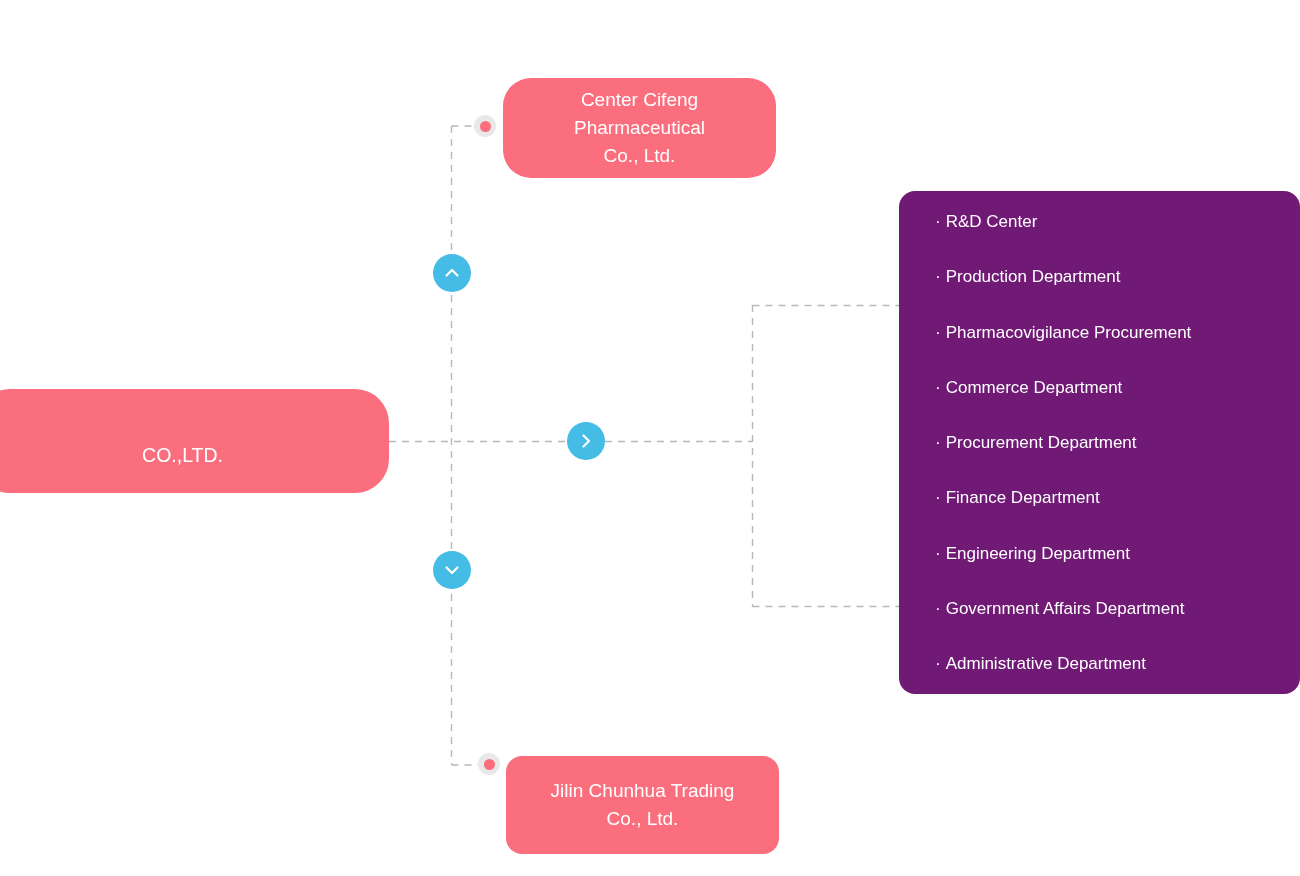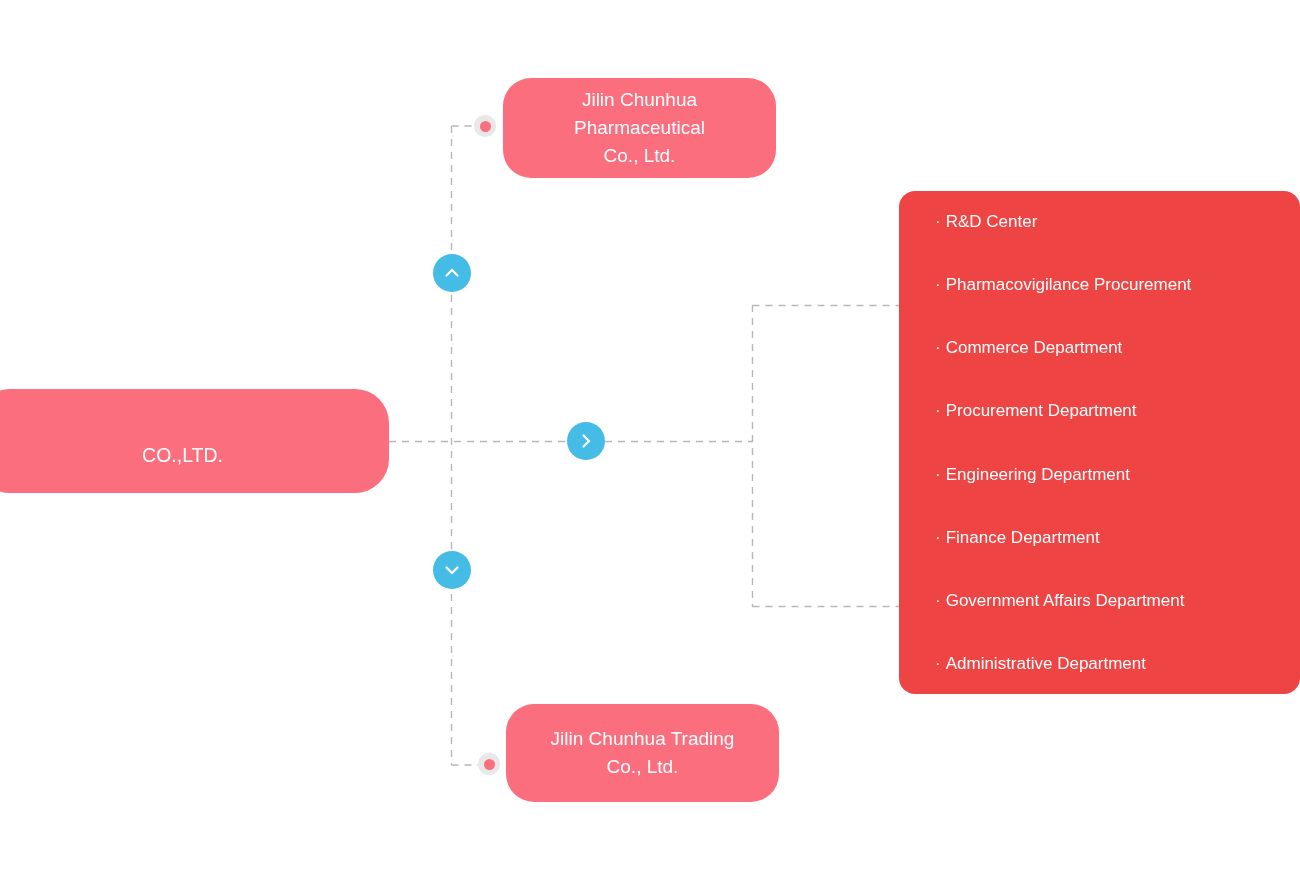"Jilin Chunhua Pharmaceutical" span { text: Jilin Chunhua -> Center Cifeng }
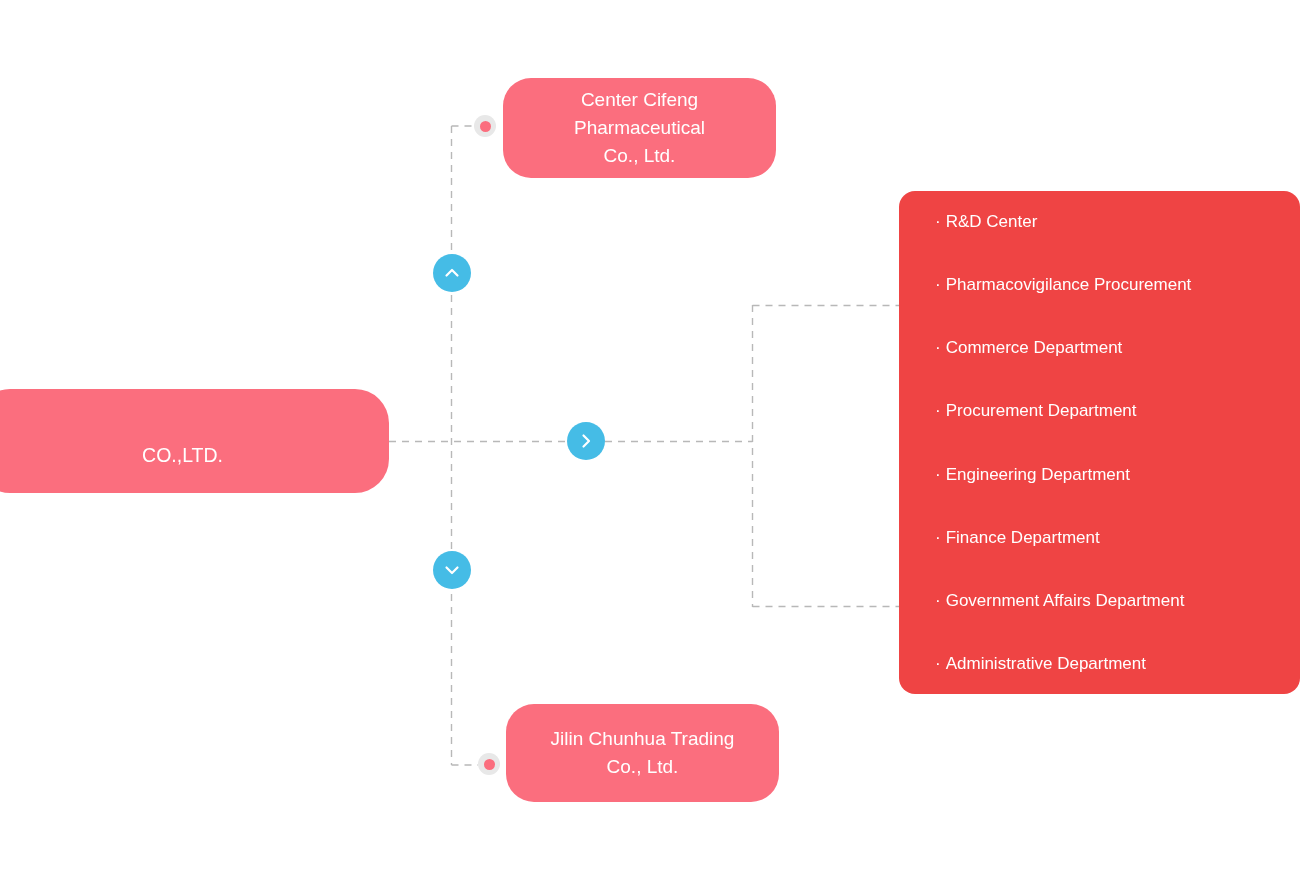"· R&D Center" #panel-departments { background: #ef4444 -> #701a75 }
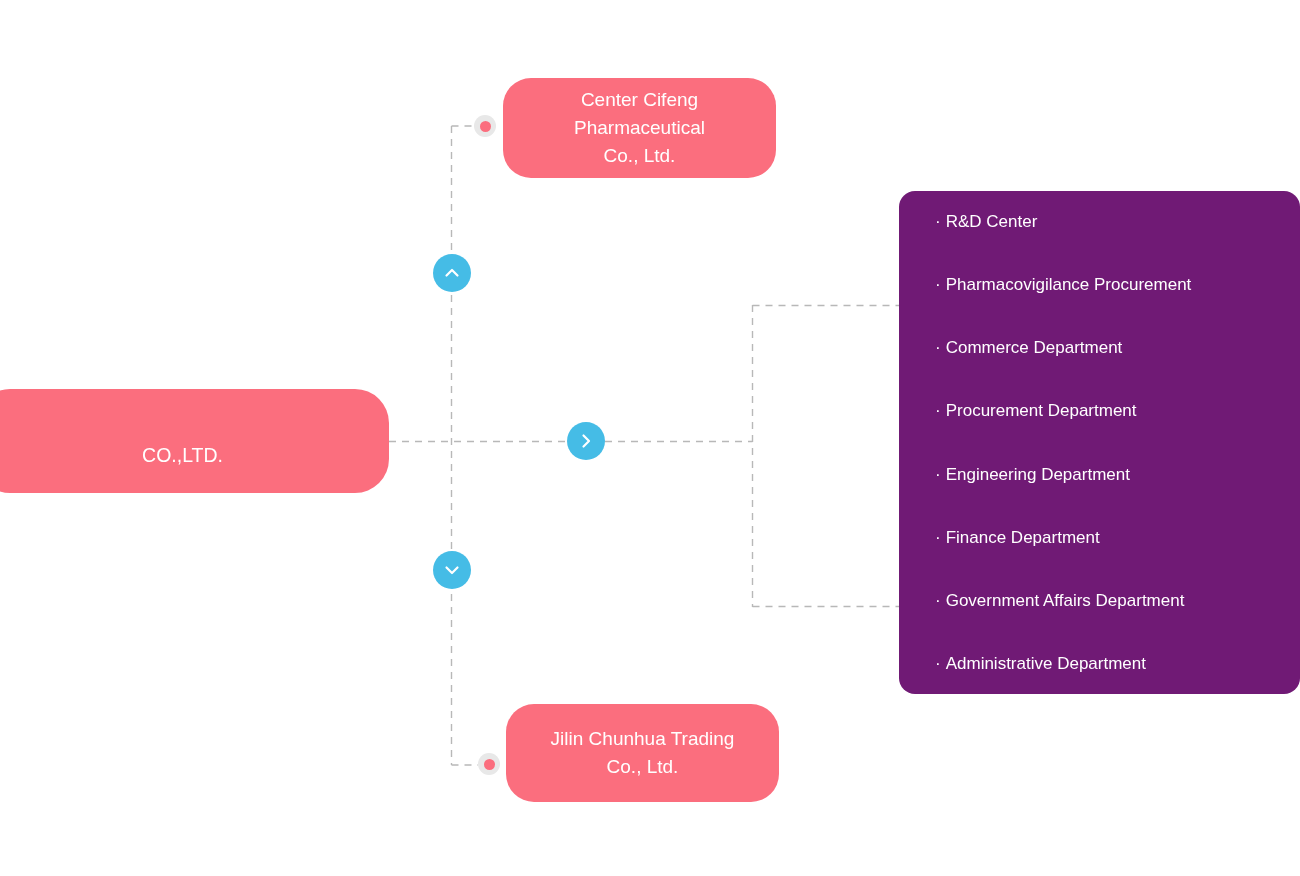"· Production Department" div.dept-item { html: none -> <div><span>·</span><span>Production Department</span></div> }
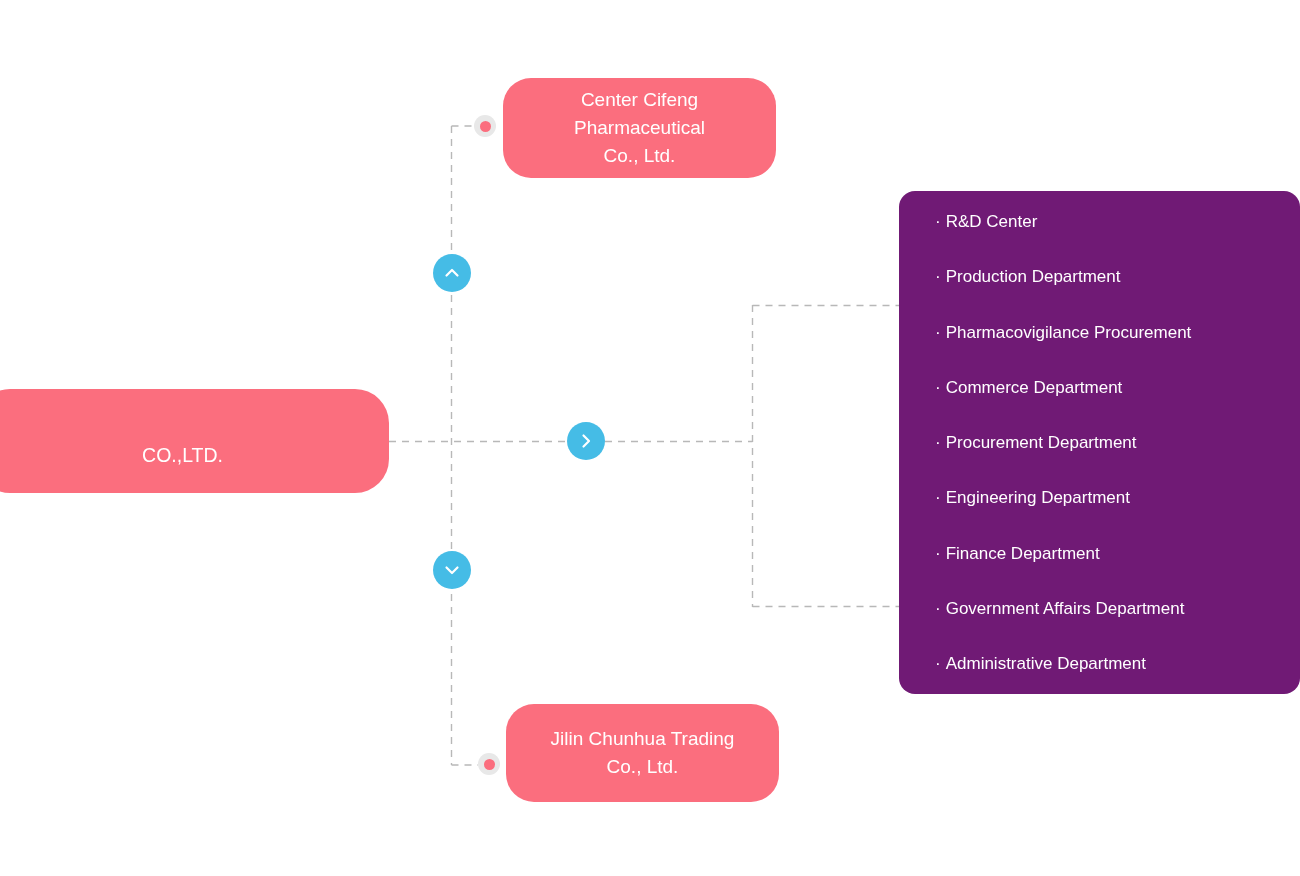"· Engineering Department" div.dept-item { order: before "· Finance Department" -> after "· Finance Department" }
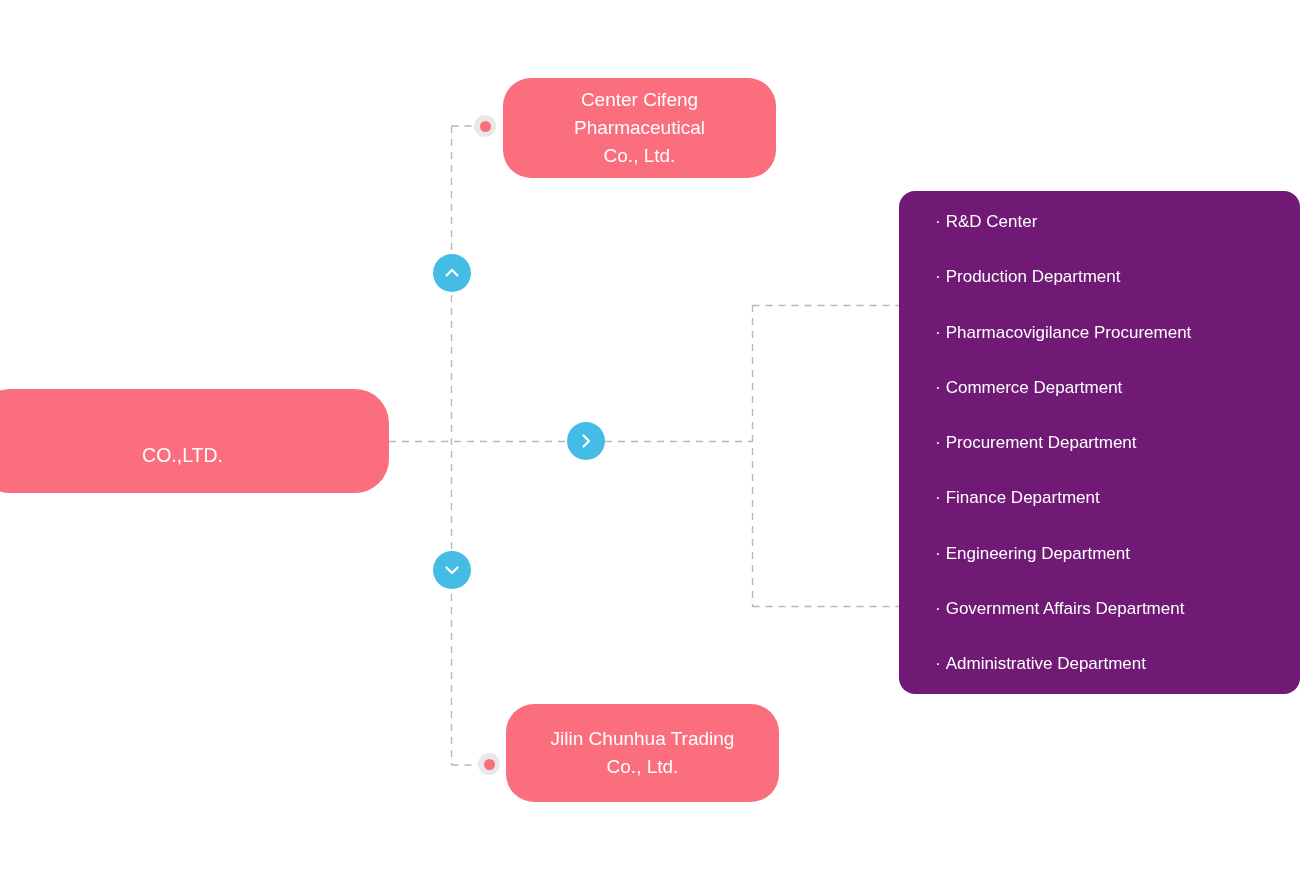"Jilin Chunhua Trading" #node-chunhua { border-radius: 28px -> 16px; top: 704px -> 756px }
